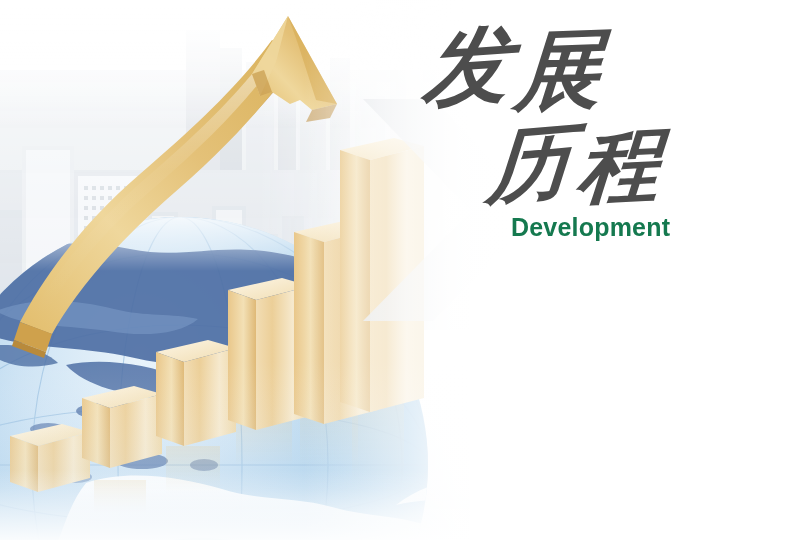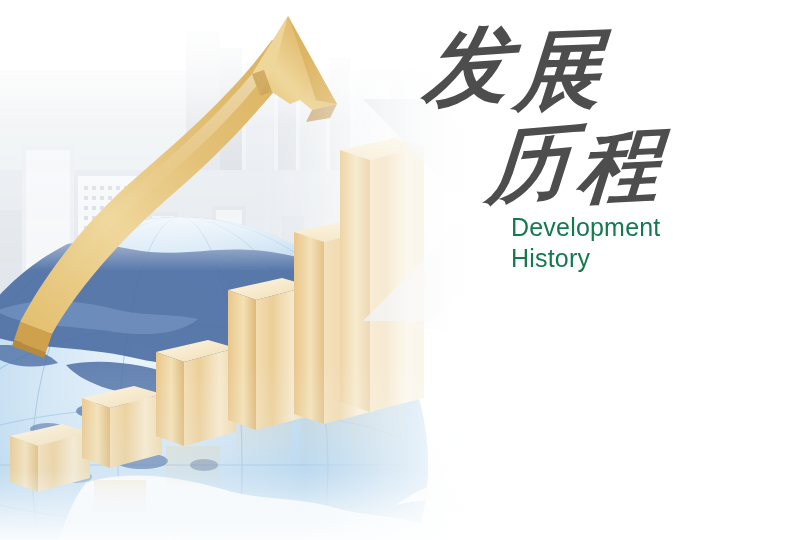"Development" .en-line { font-weight: 400 -> 700 }
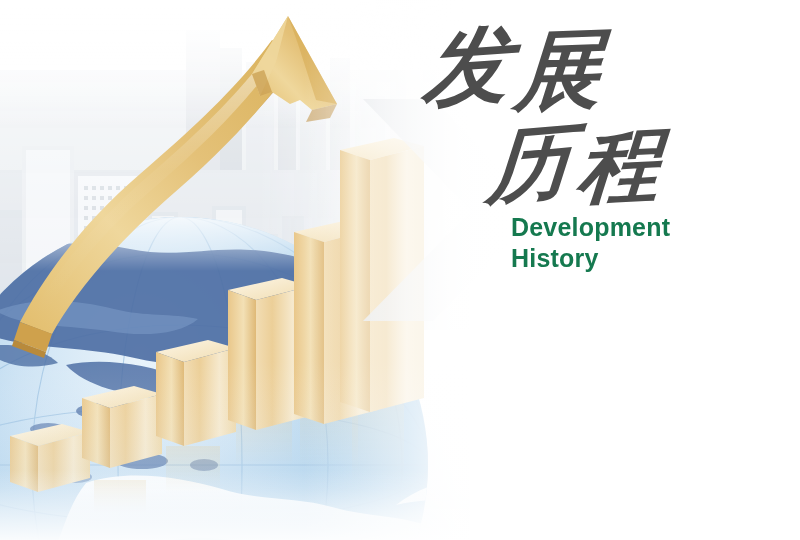"History" div.en-line { html: <div>History</div> -> none }
